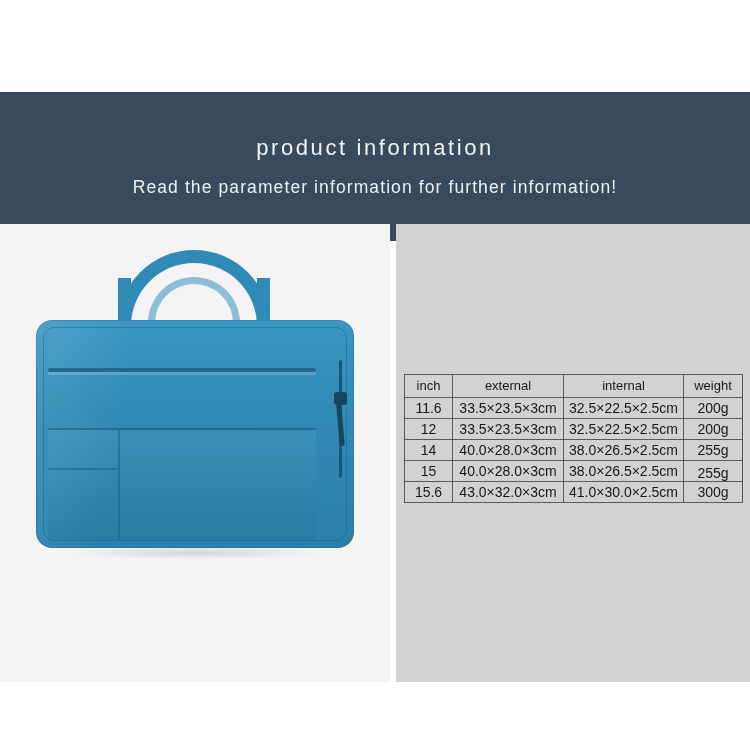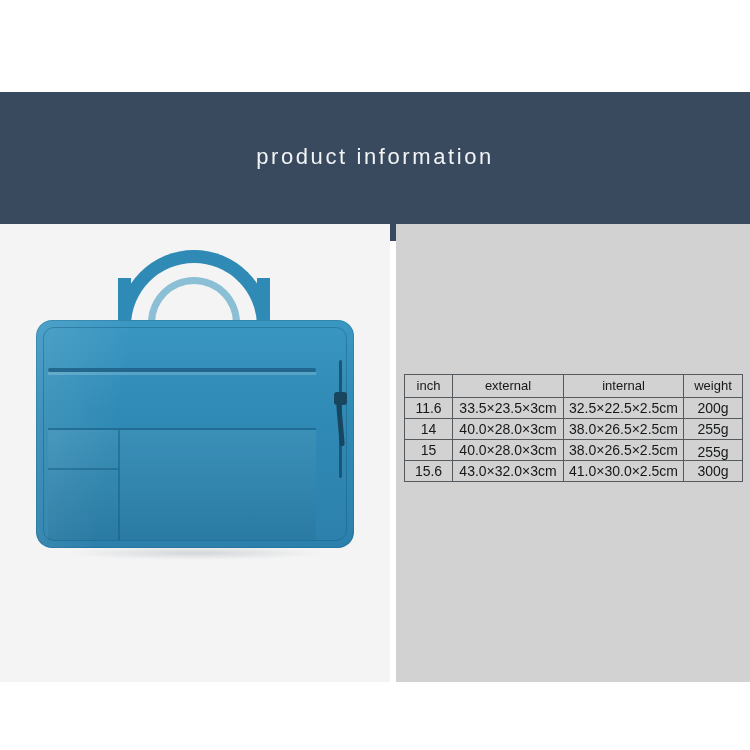"Read the parameter information for" div.banner-subtitle { html: none -> <div>Read the parameter information for further information!</div> }
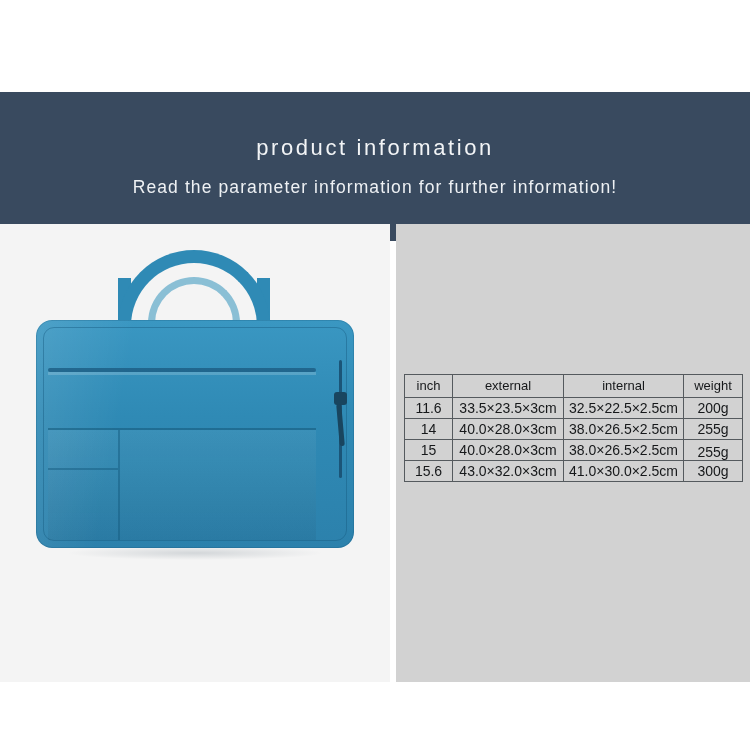"12" tr { html: none -> <tr> <td>12</td> <td>33.5×23.5×3cm</td> <td>32.5×22.5×2.5cm</td> <td>200g</td> </tr> }
